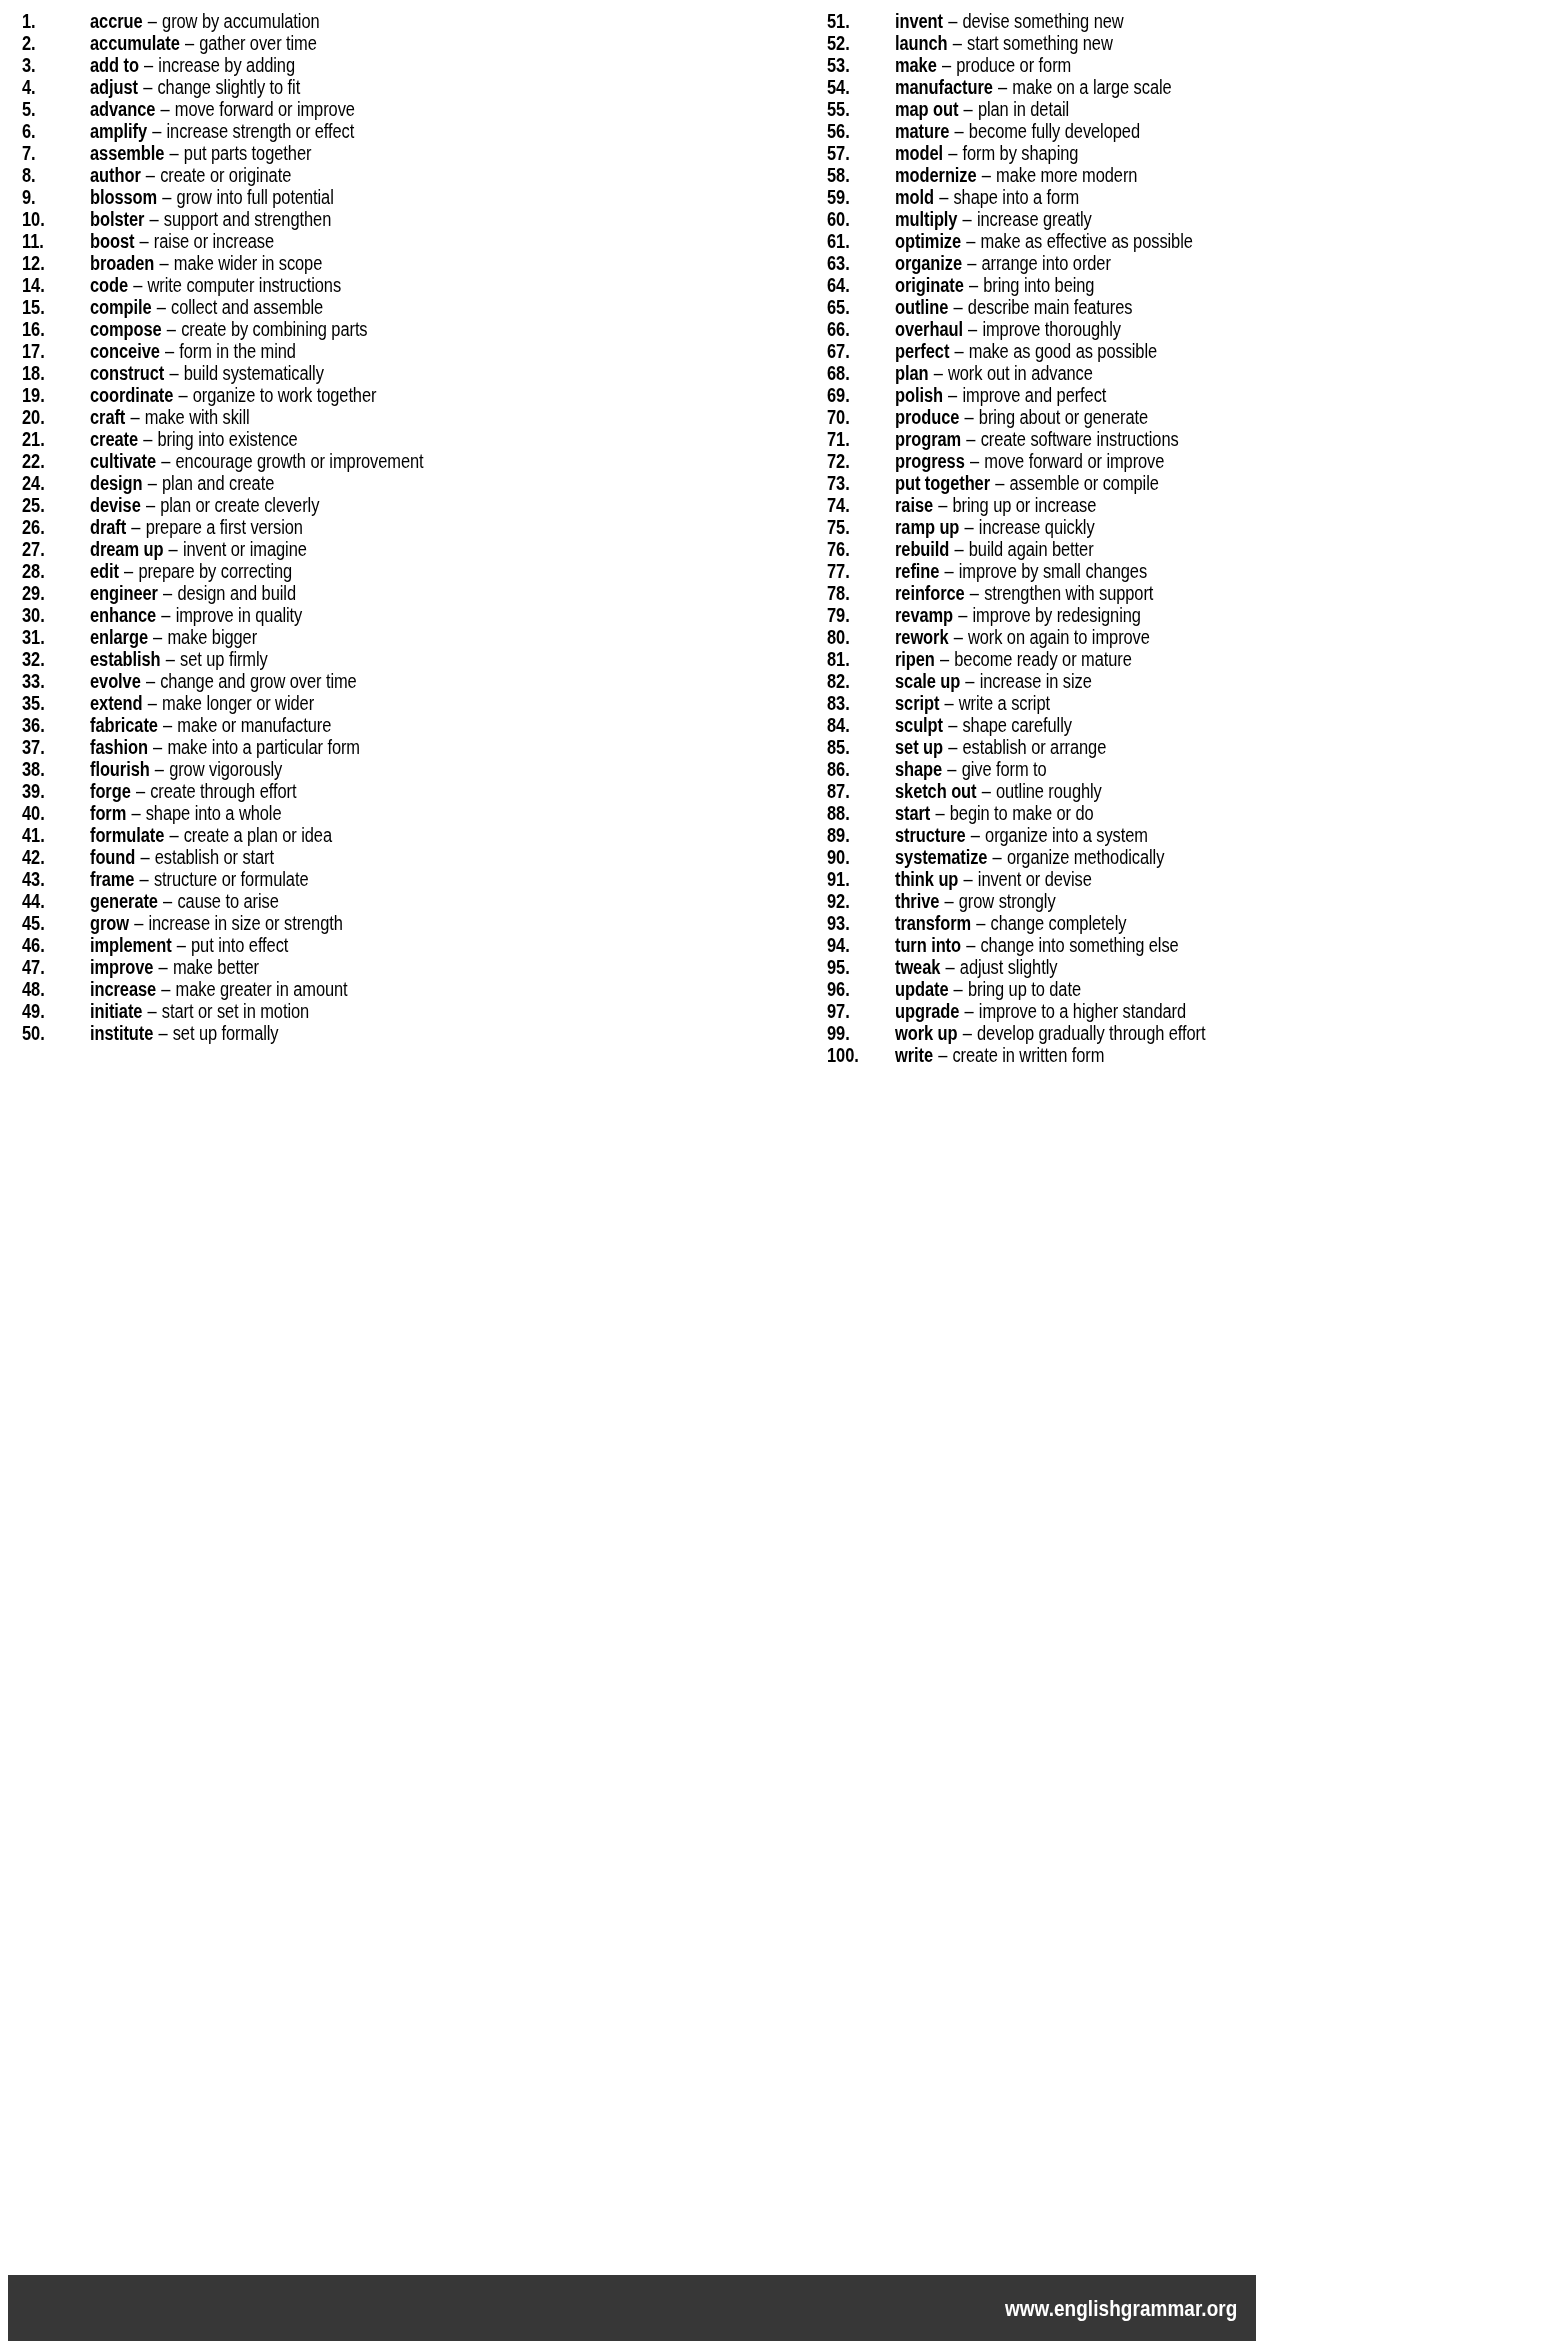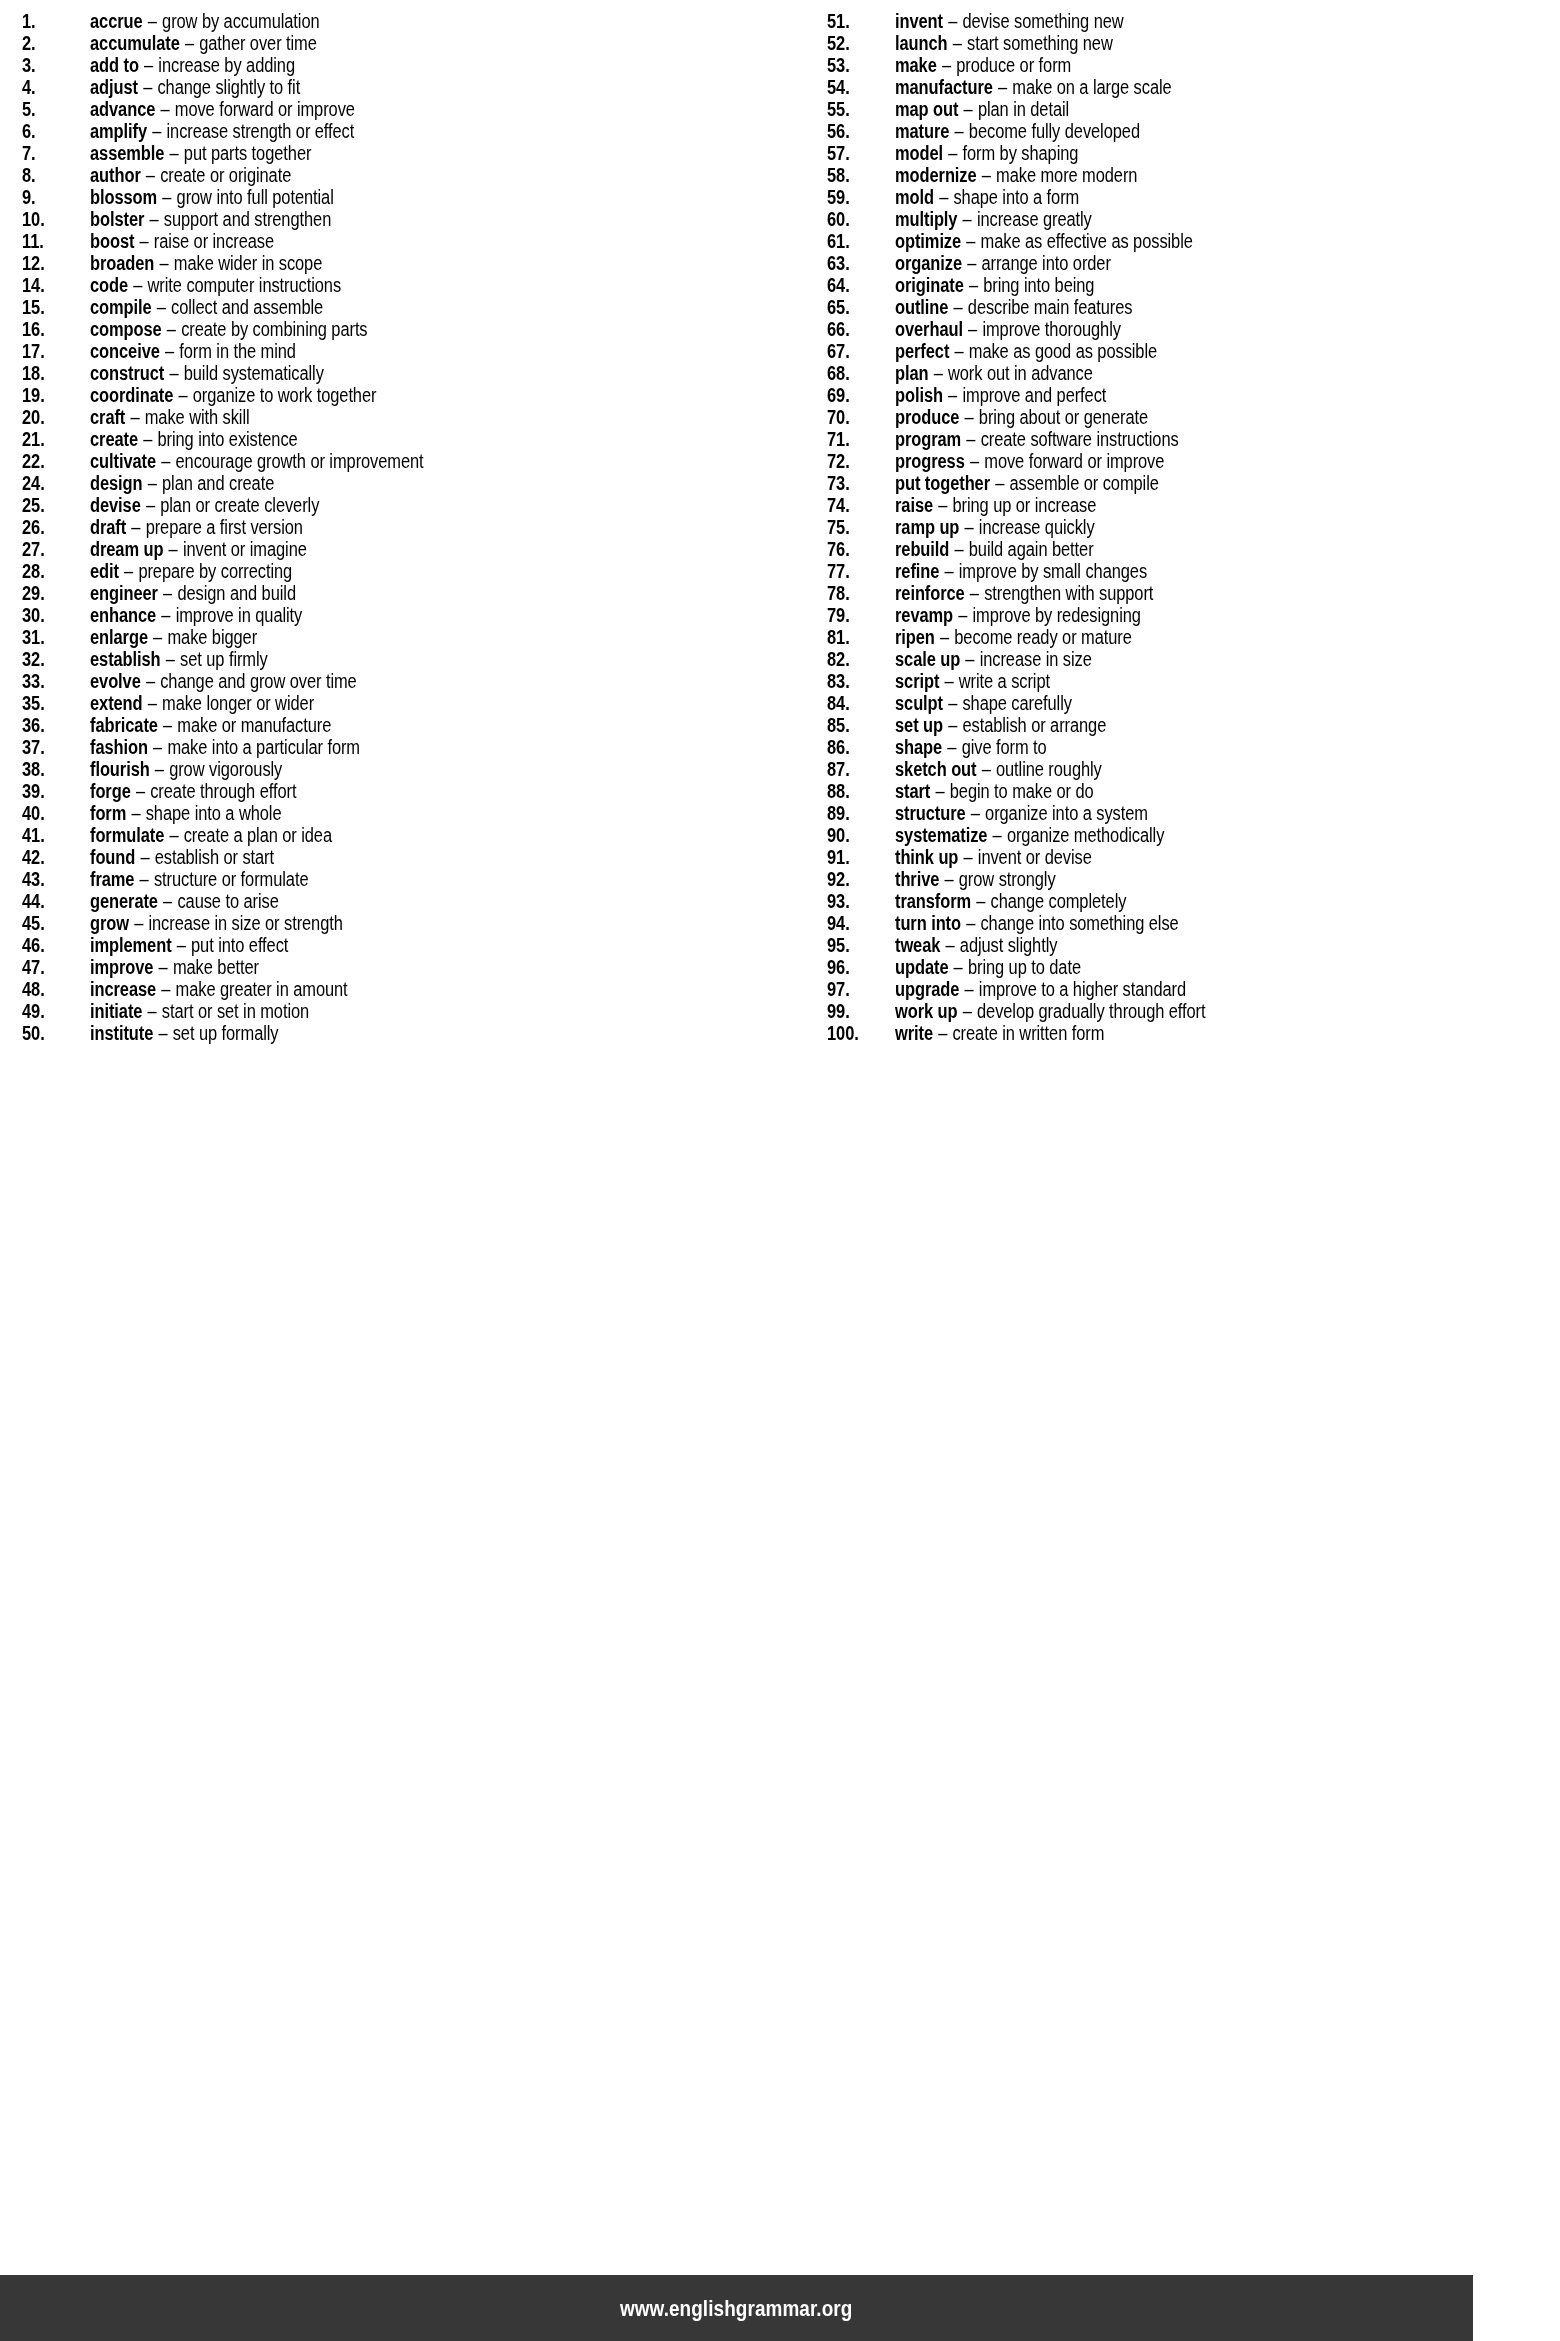"80." div.entry { html: none -> <div> <span>80.</span> <span><span>rework</span> <span>–</span> <span>work on again to improve</span></span> </div> }
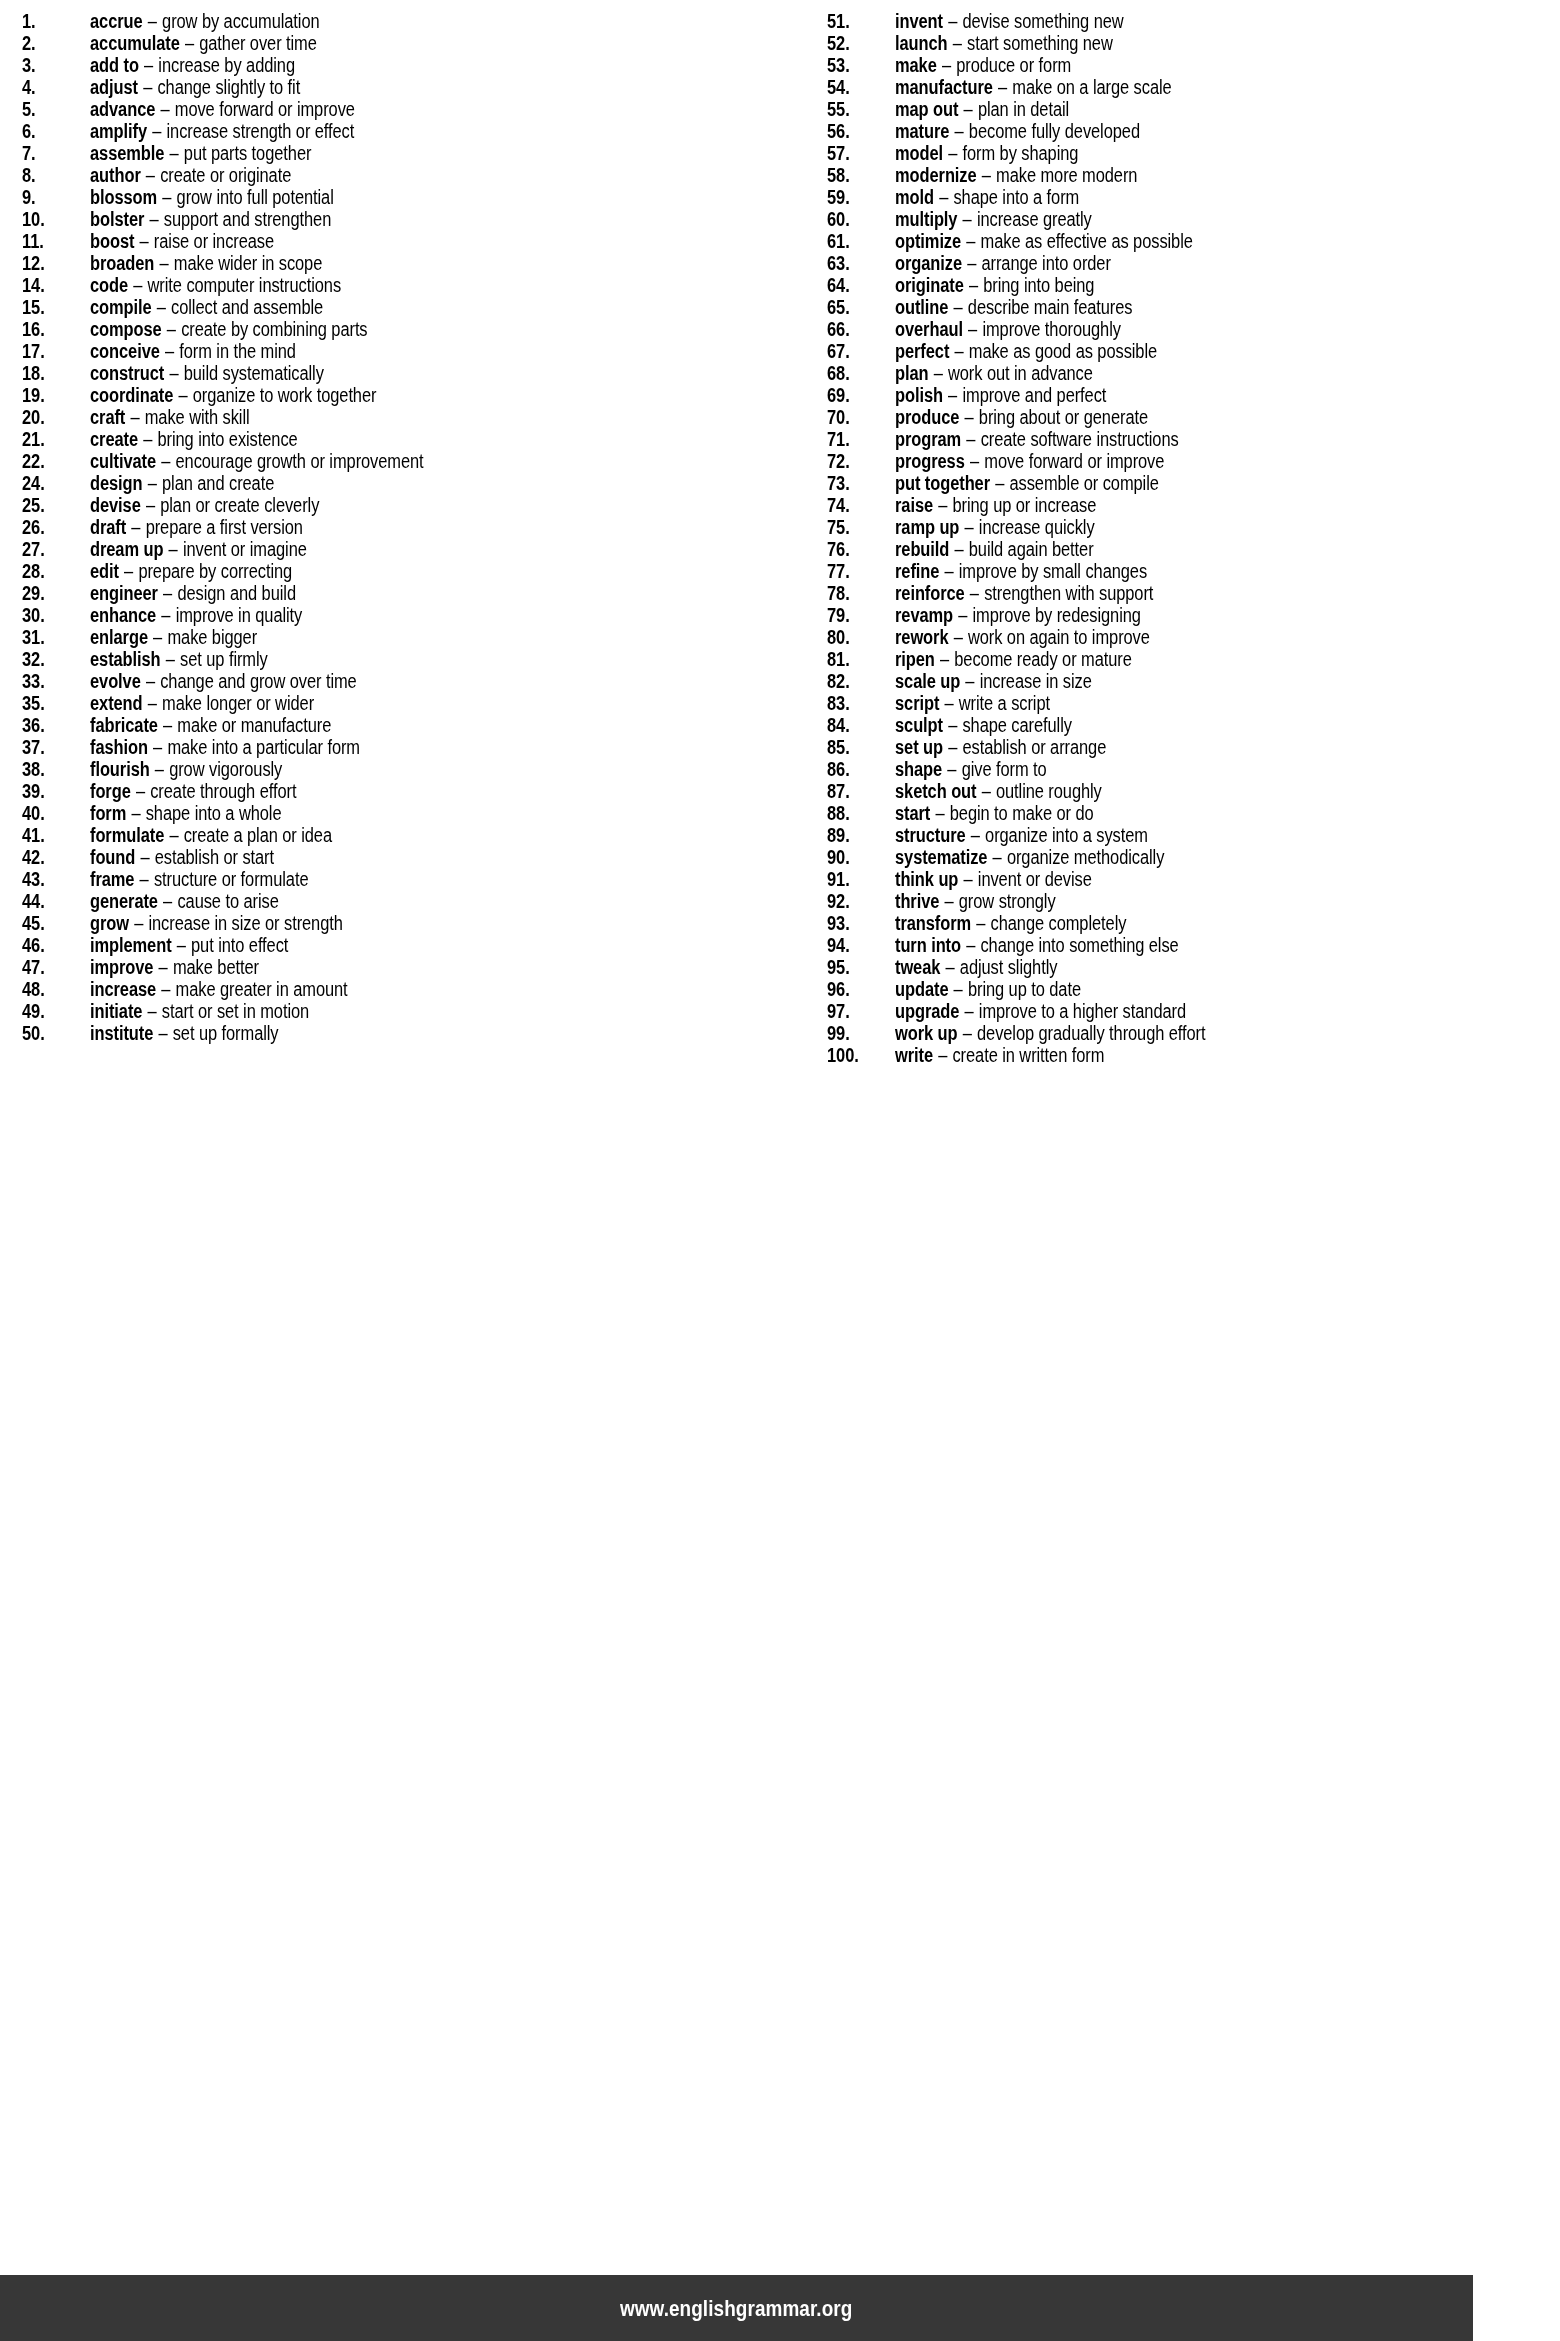"www.englishgrammar.org" #footer-bar { justify-content: center -> flex-end; left: 0 -> 8px; width: 1473px -> 1248px }
